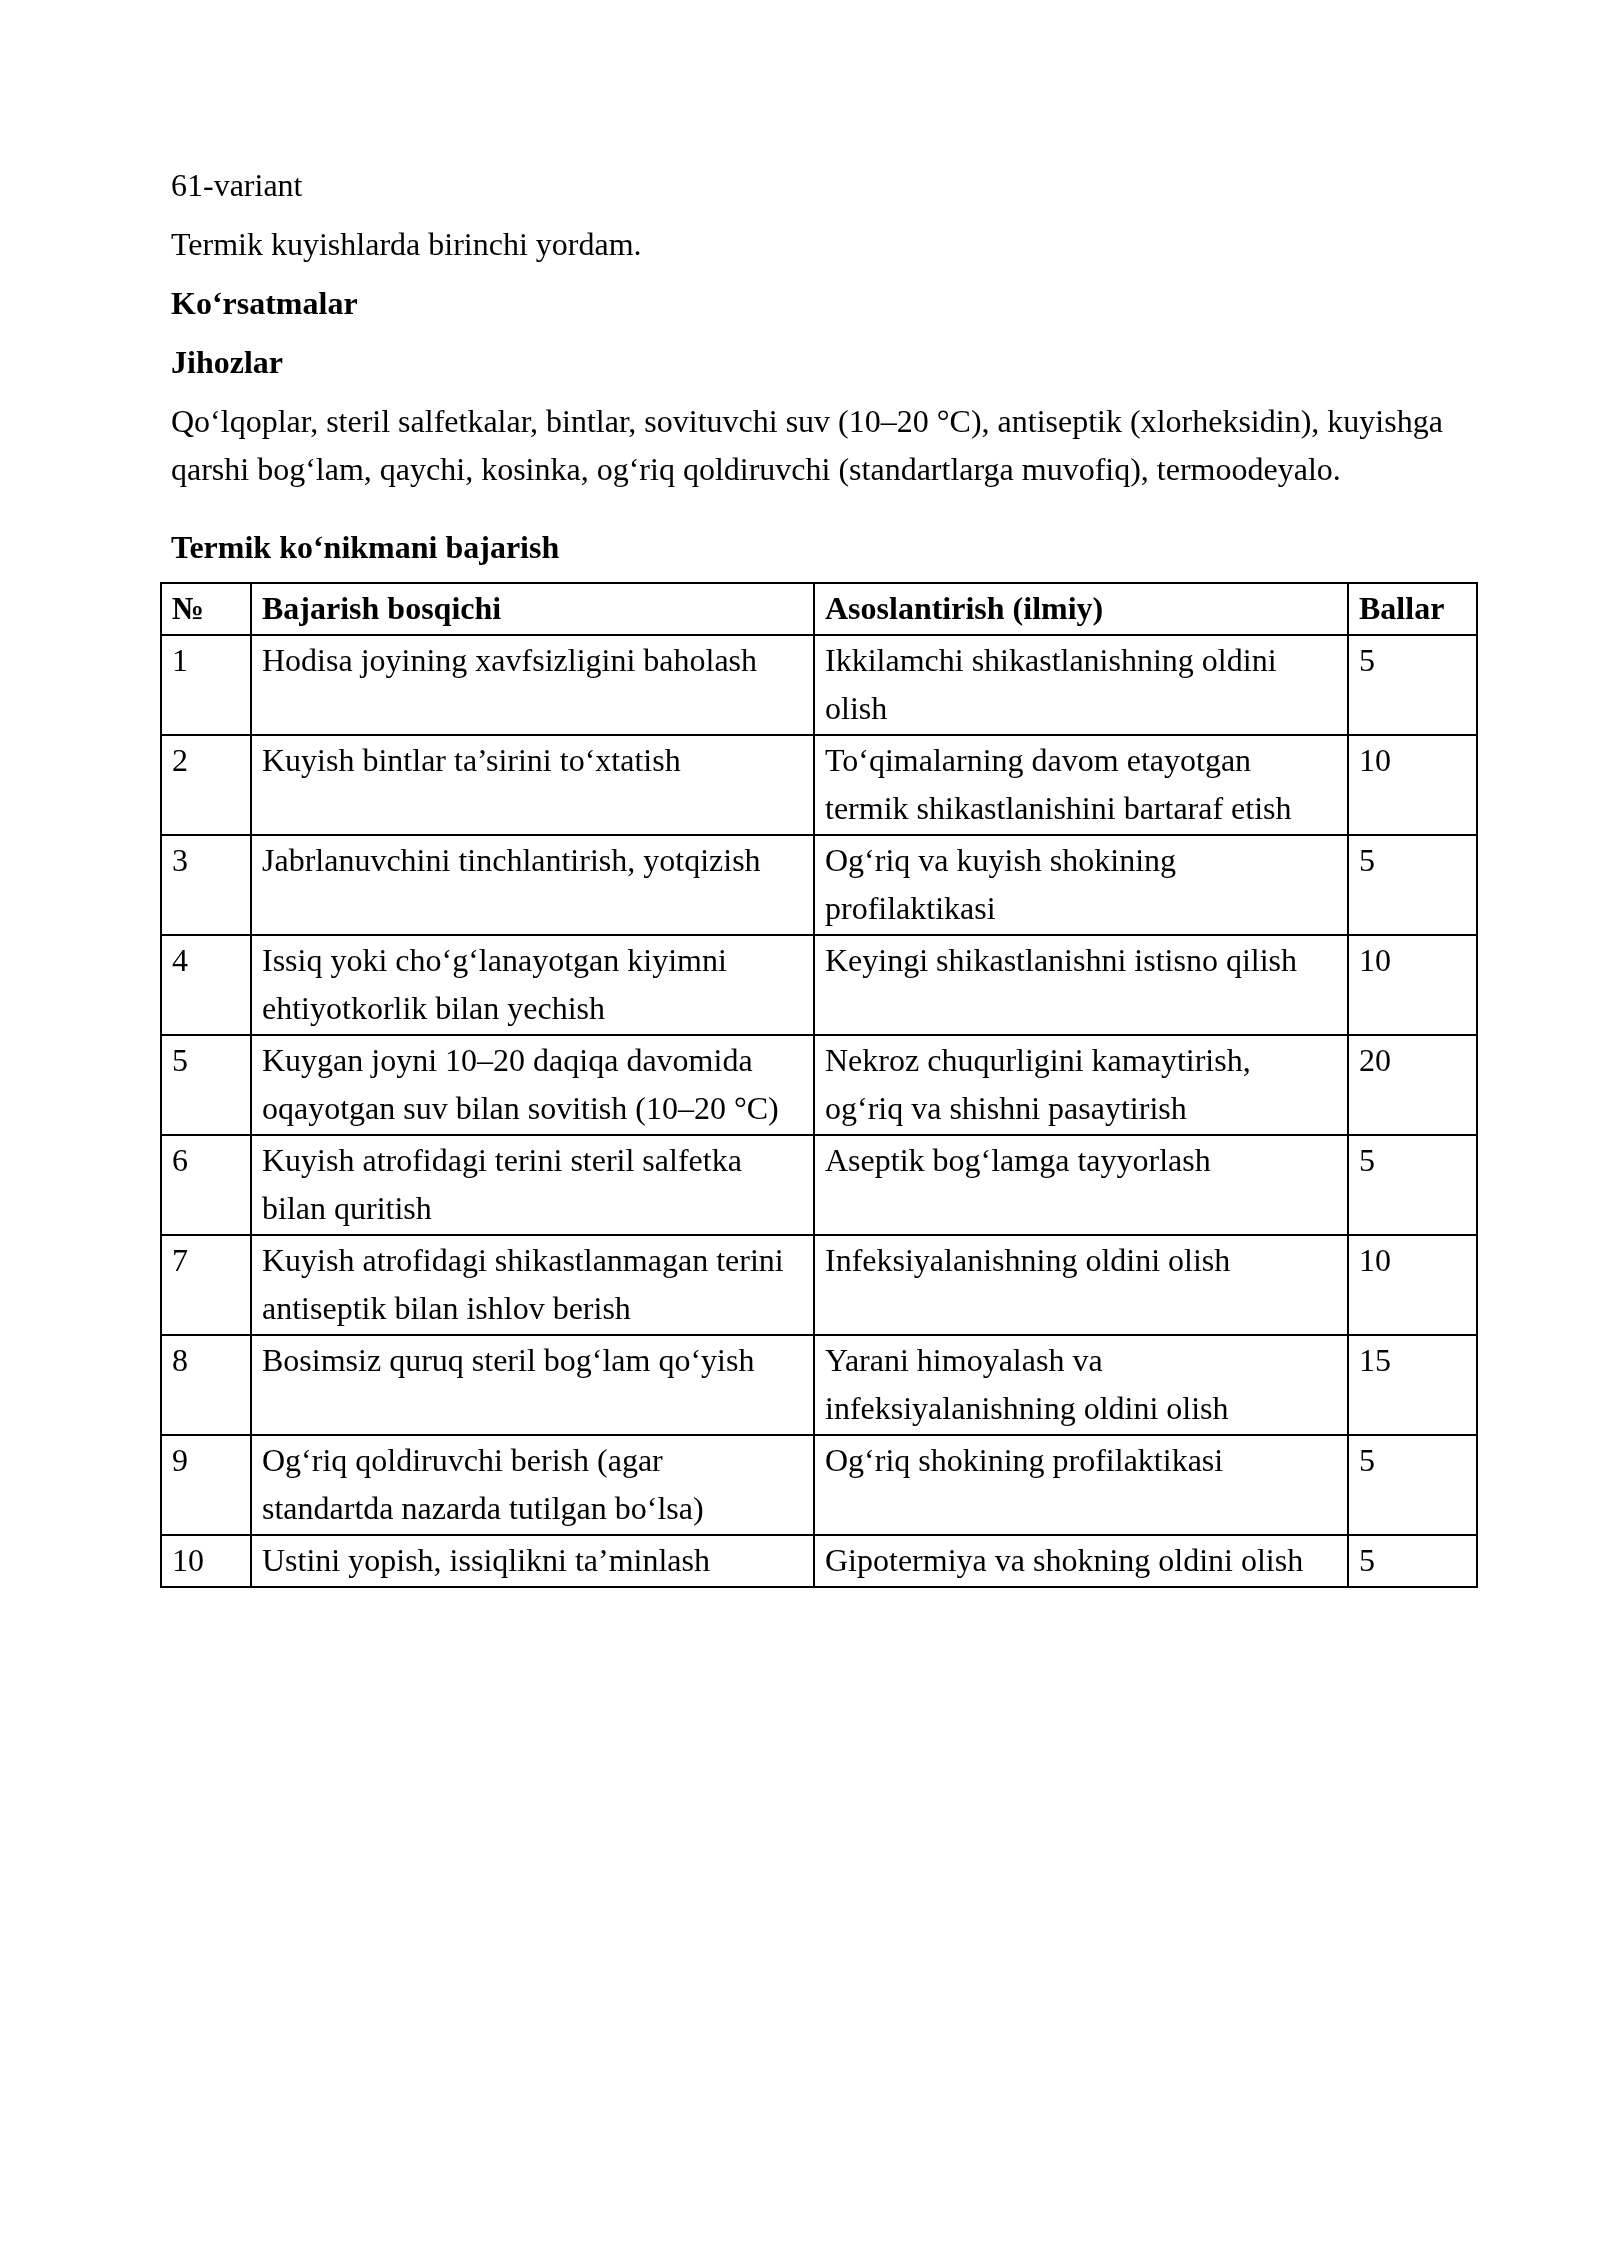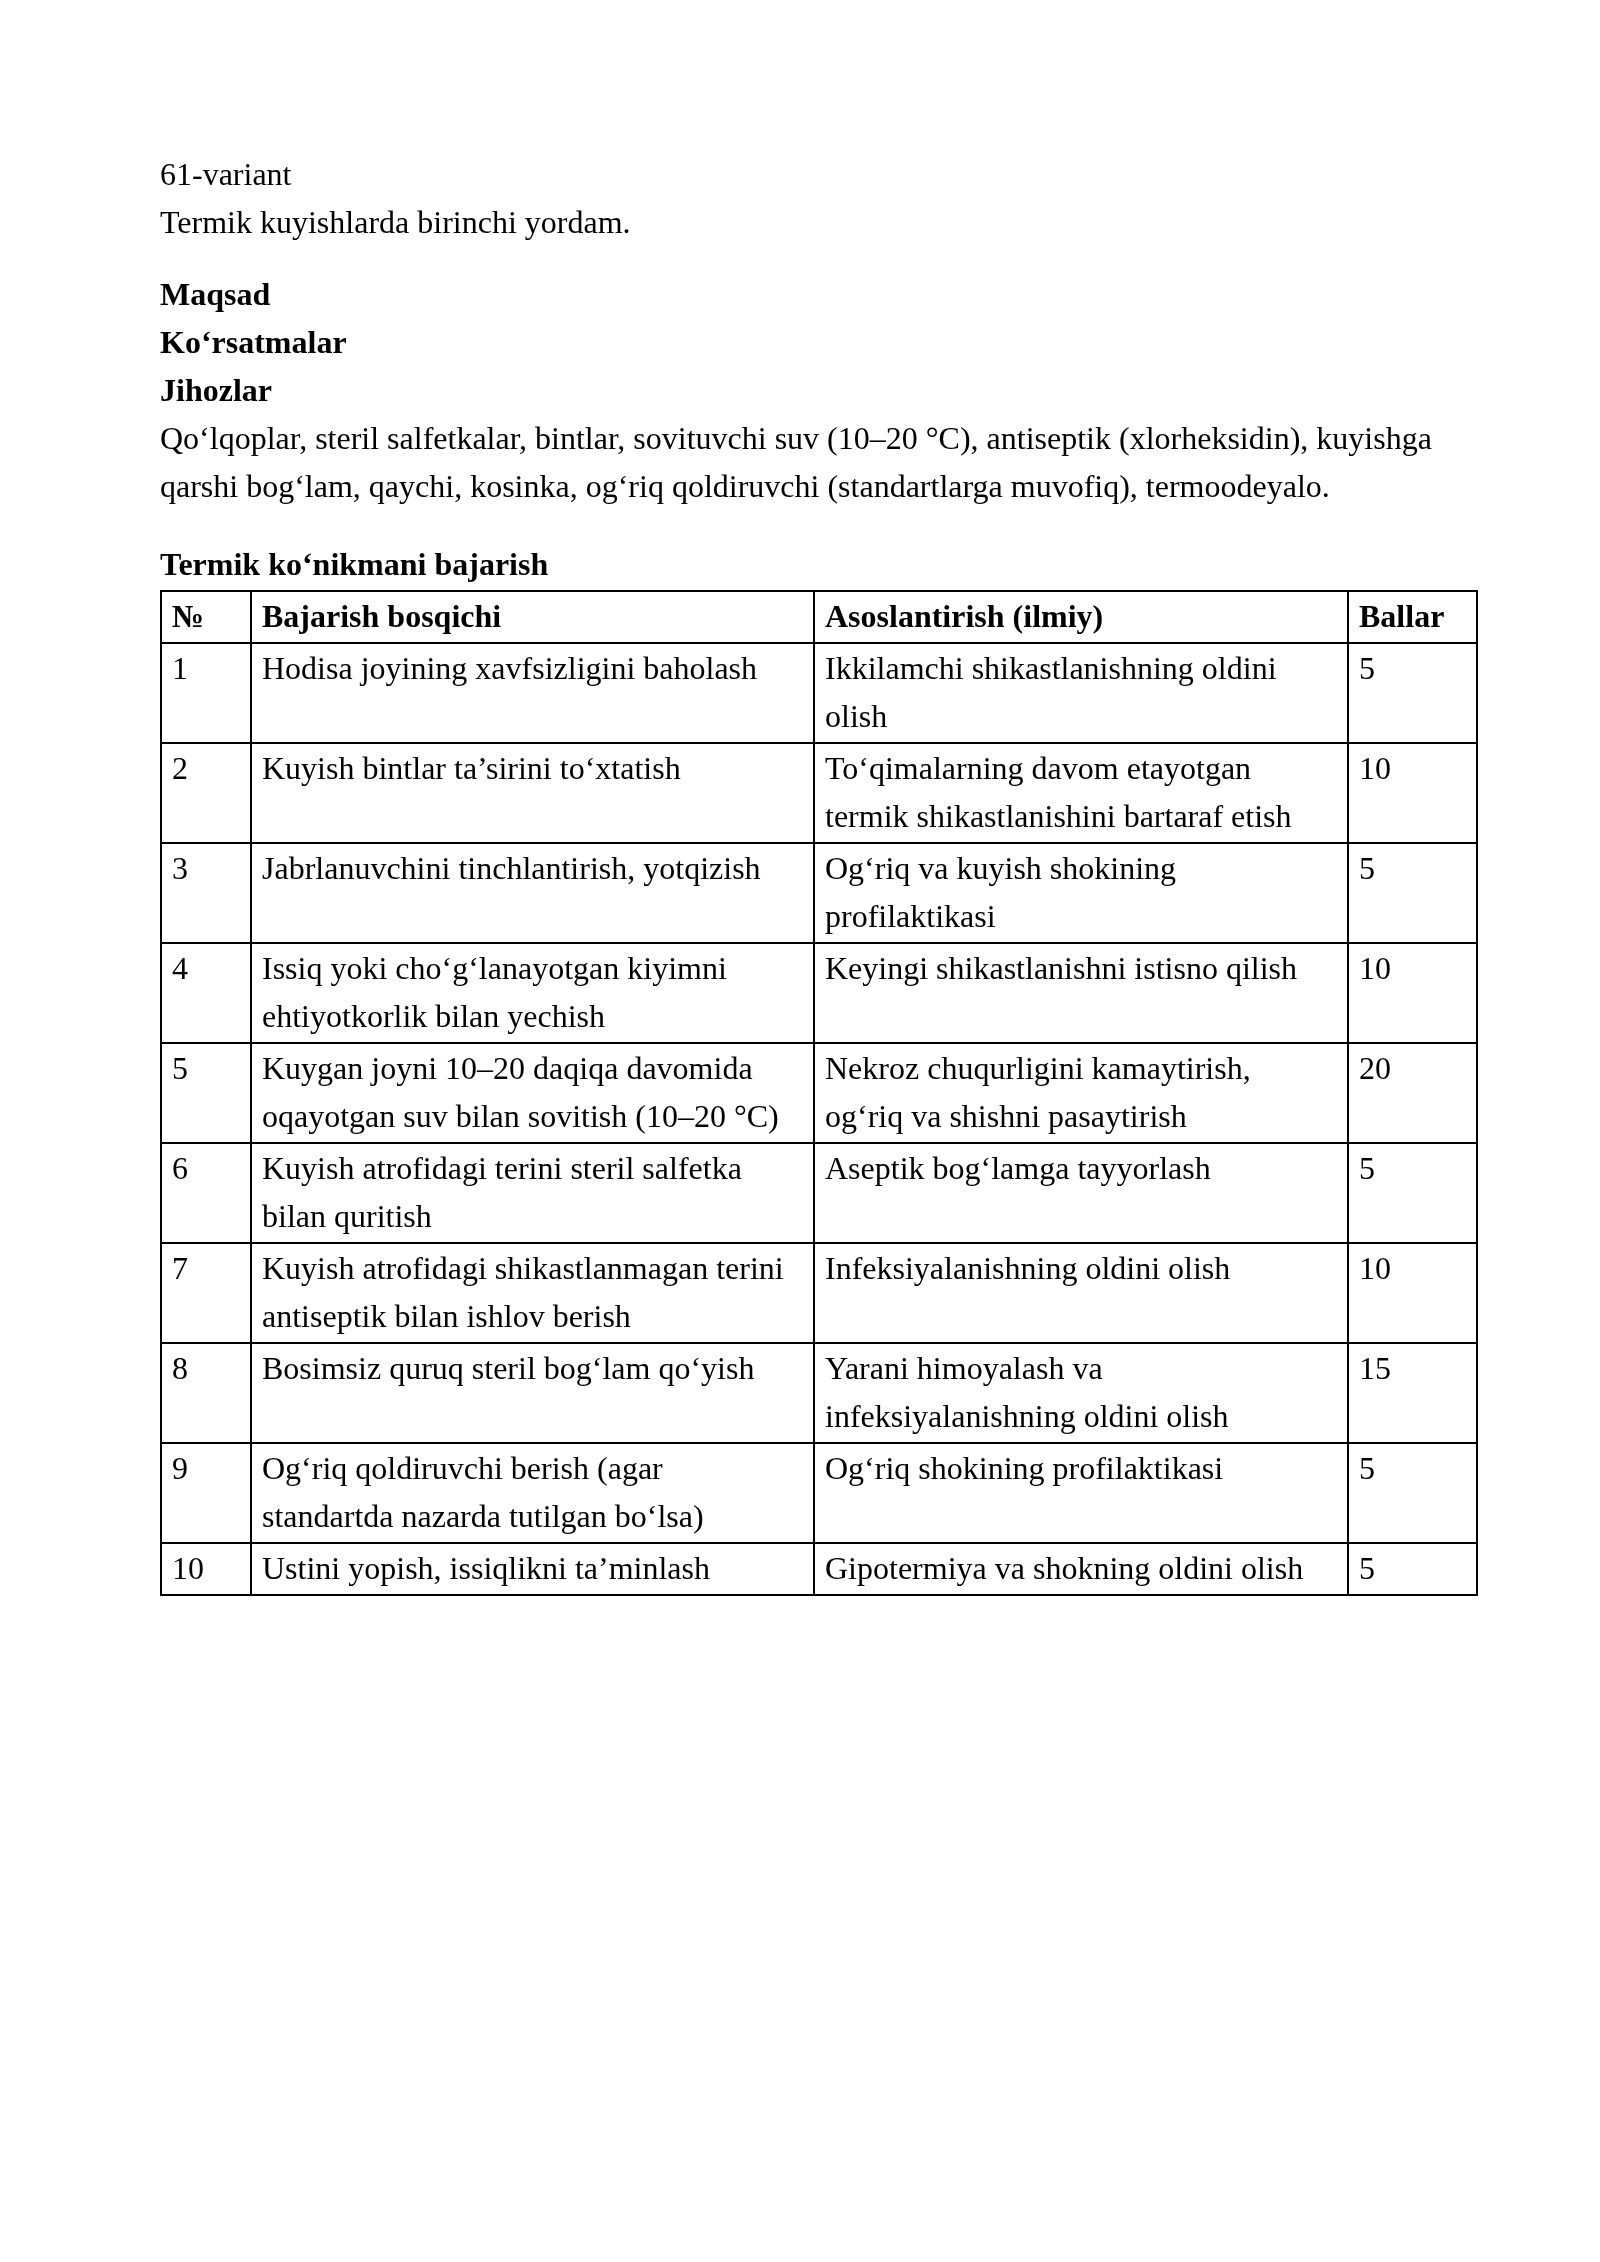"61-variant" .line, .para, .heading { margin: 0 -> 11px }
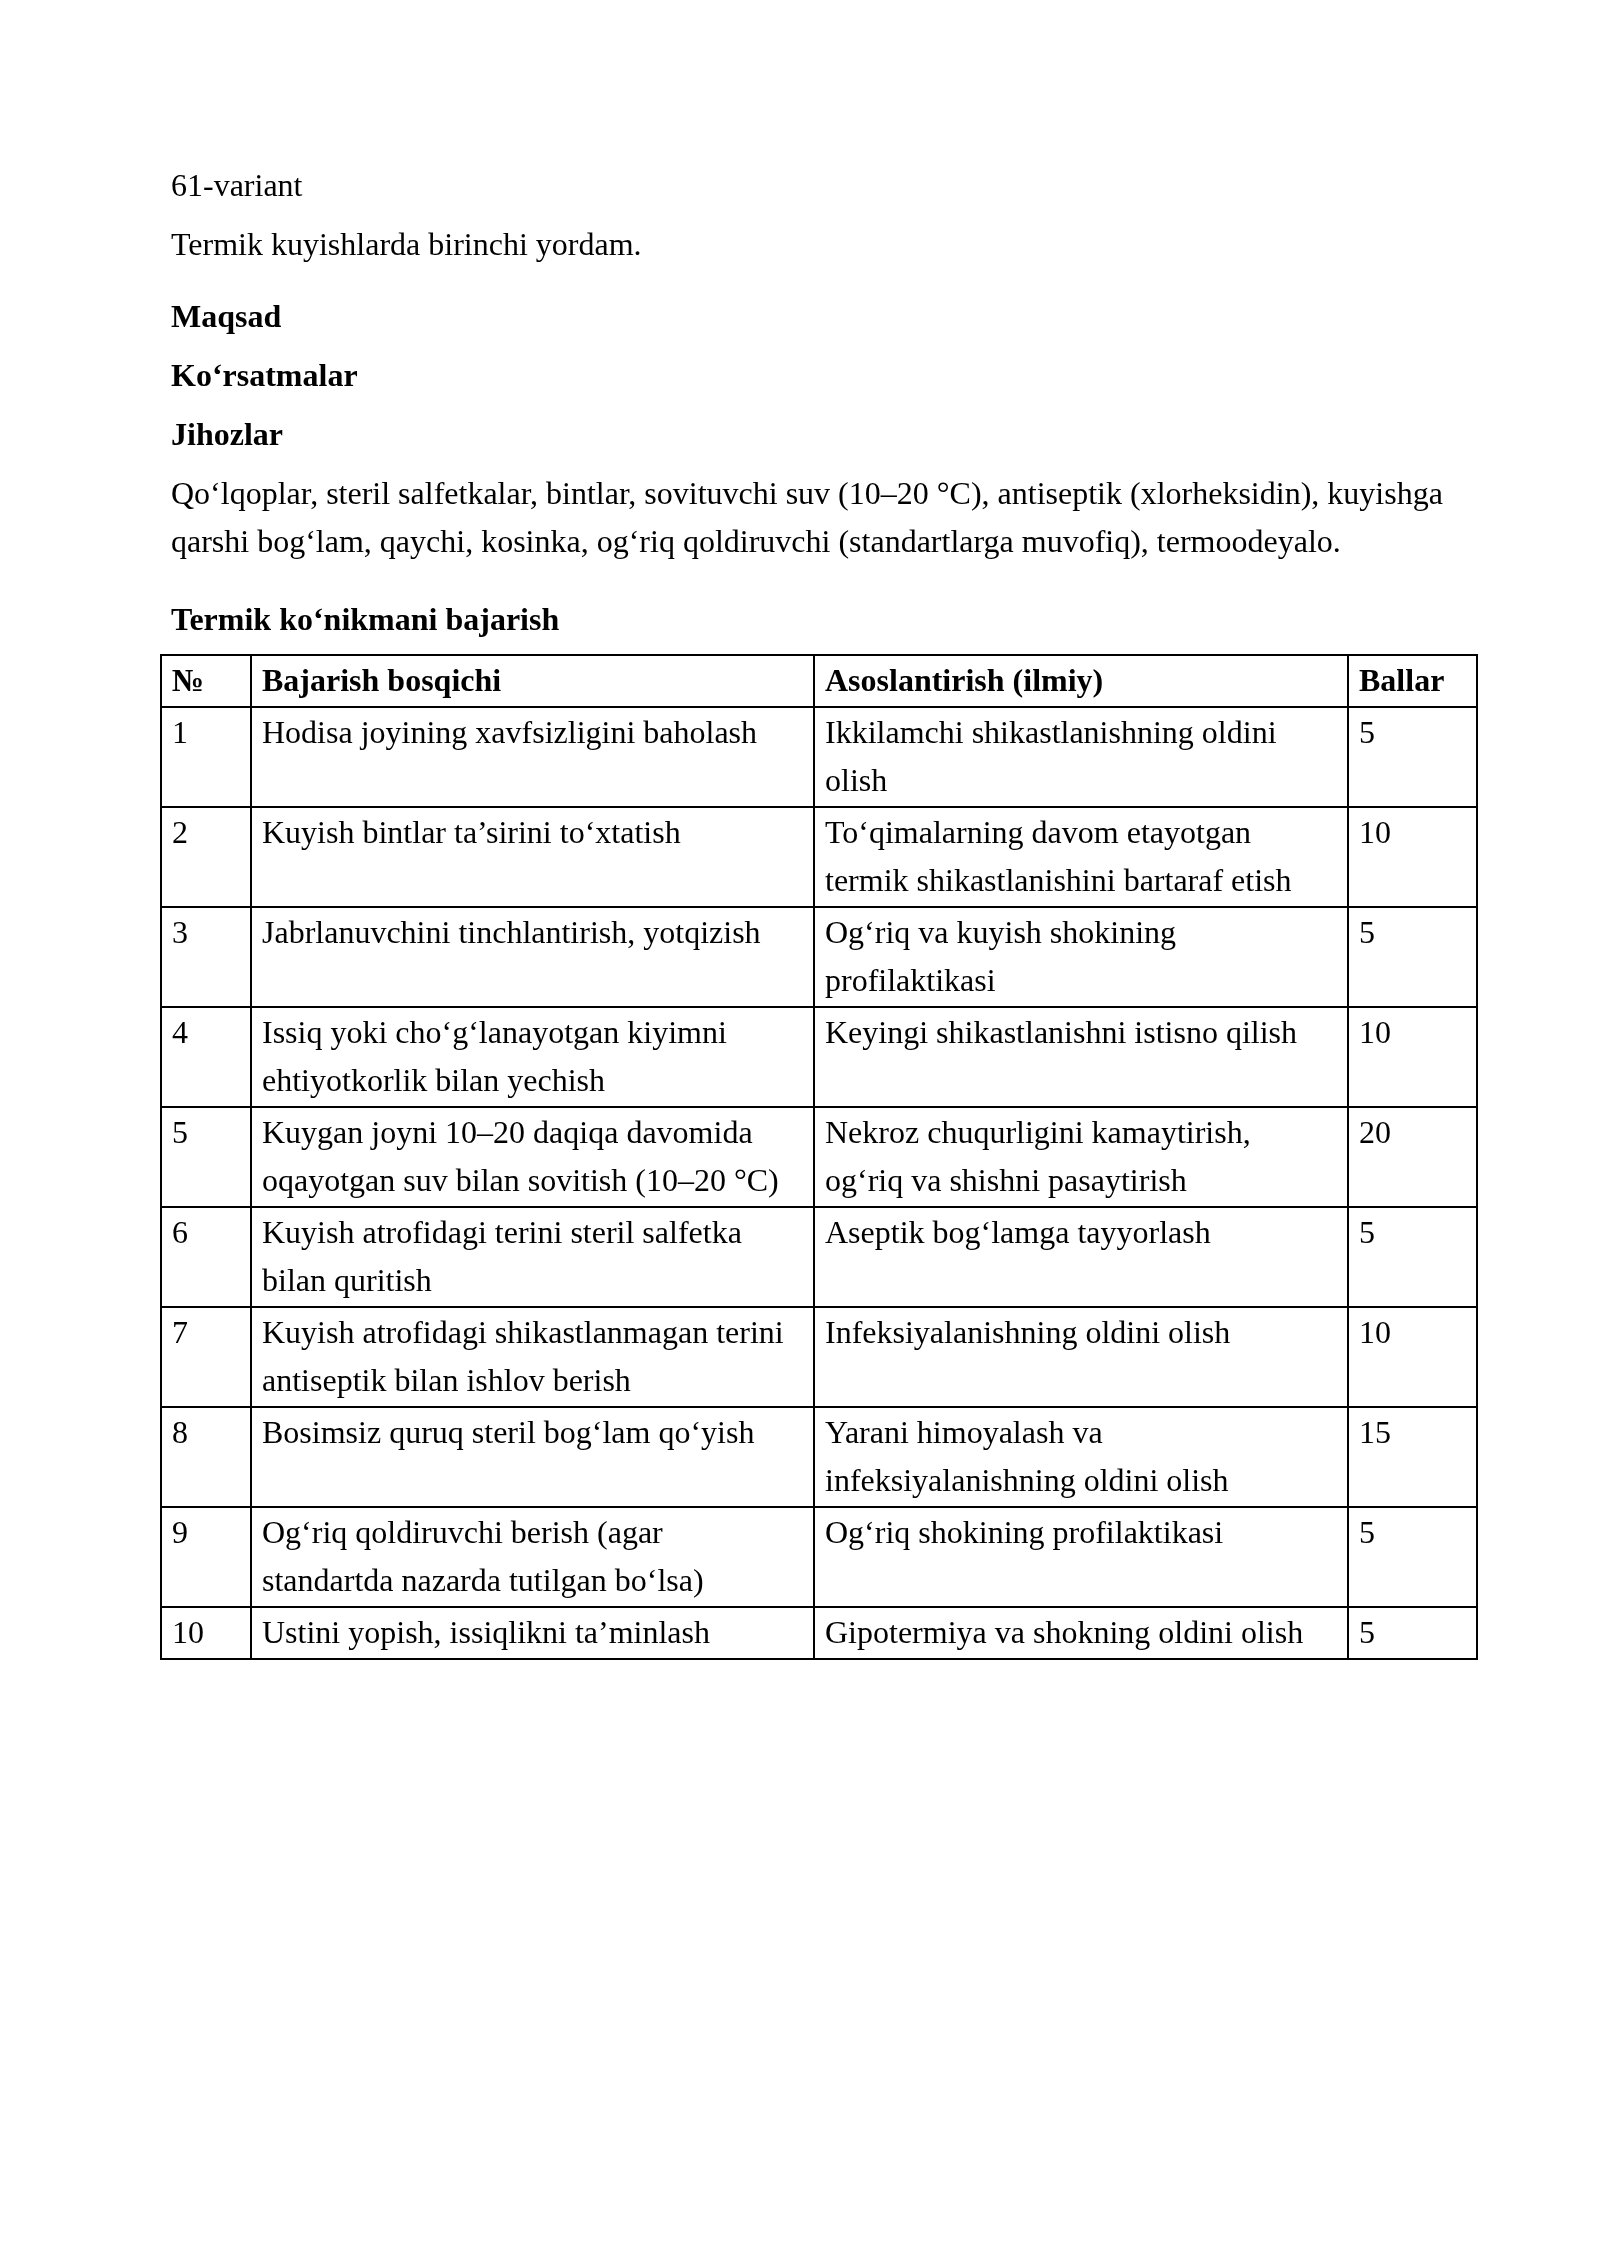"Maqsad" p.heading { html: <p>Maqsad</p> -> none }
